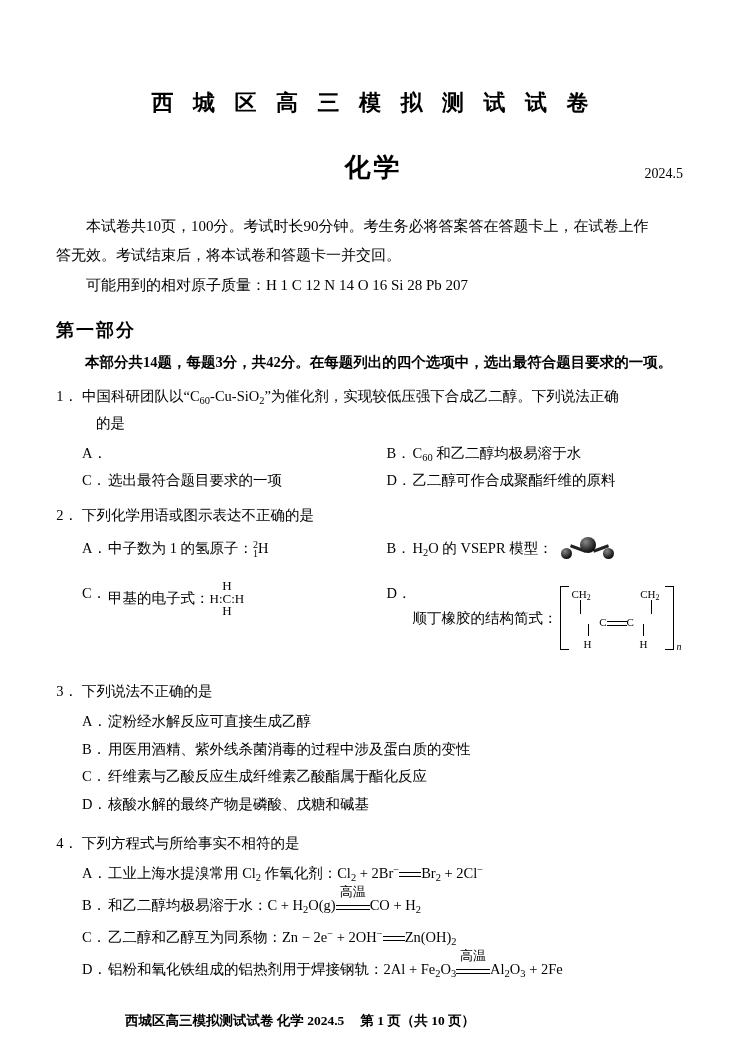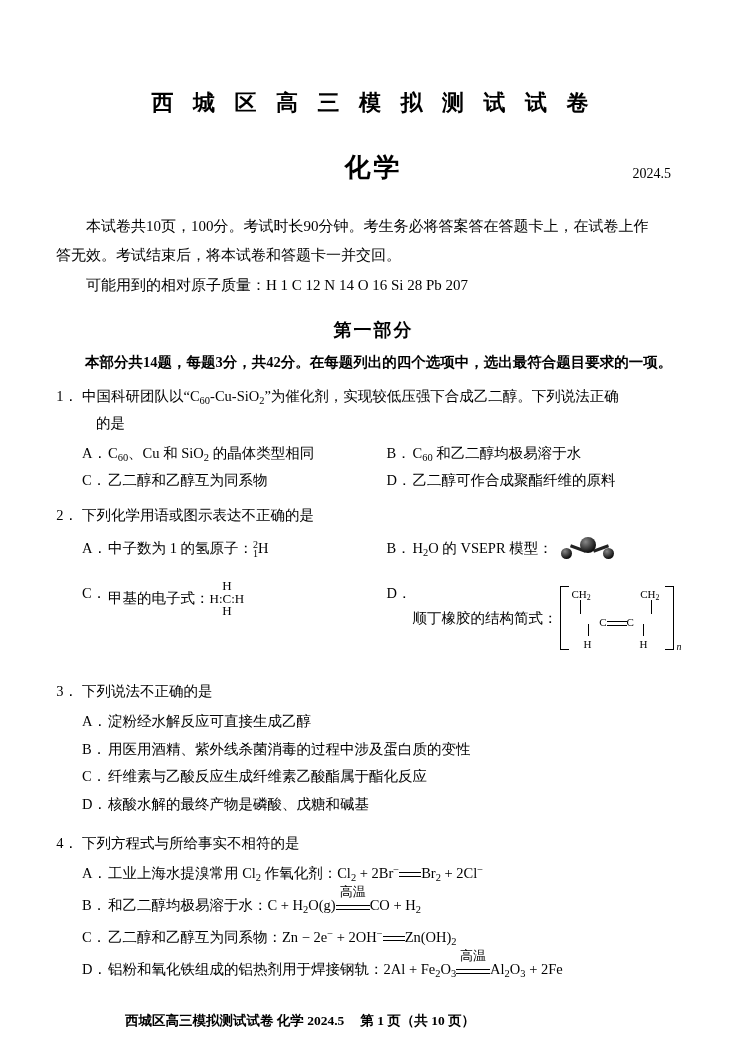"2024.5" .date { right: 20px -> 8px }
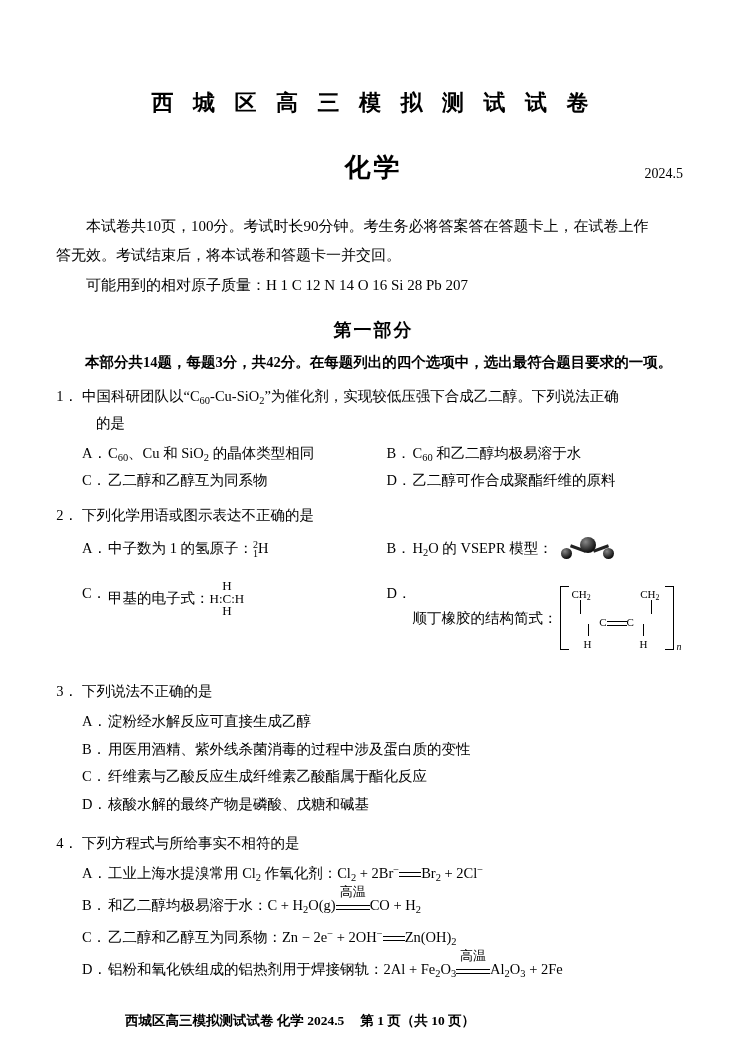"第一部分" .part-title { text-align: center -> none }
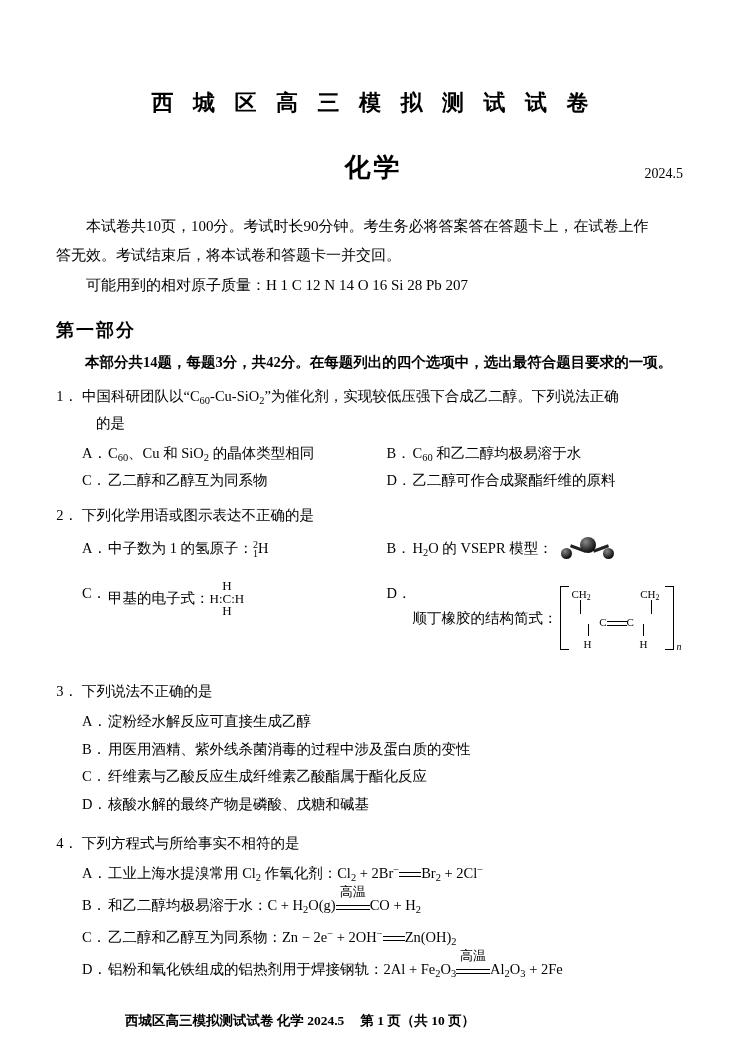"C60、Cu 和 SiO2 的晶体类型相同" span.opt-body { html: <span><span>C</span><sub>60</sub><span>、Cu 和 SiO</span><sub>2</sub><span> 的晶体类型相同</span></span> -> none }
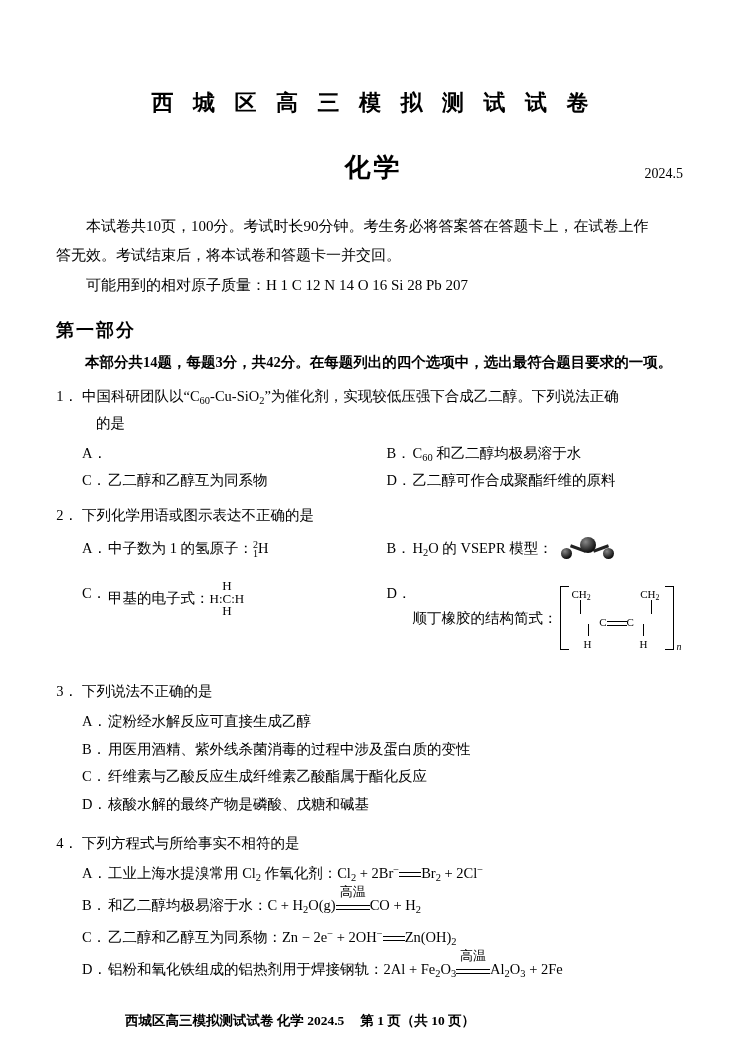"乙二醇和乙醇互为同系物" span.opt-body { text: 乙二醇和乙醇互为同系物 -> 选出最符合题目要求的一项 }
